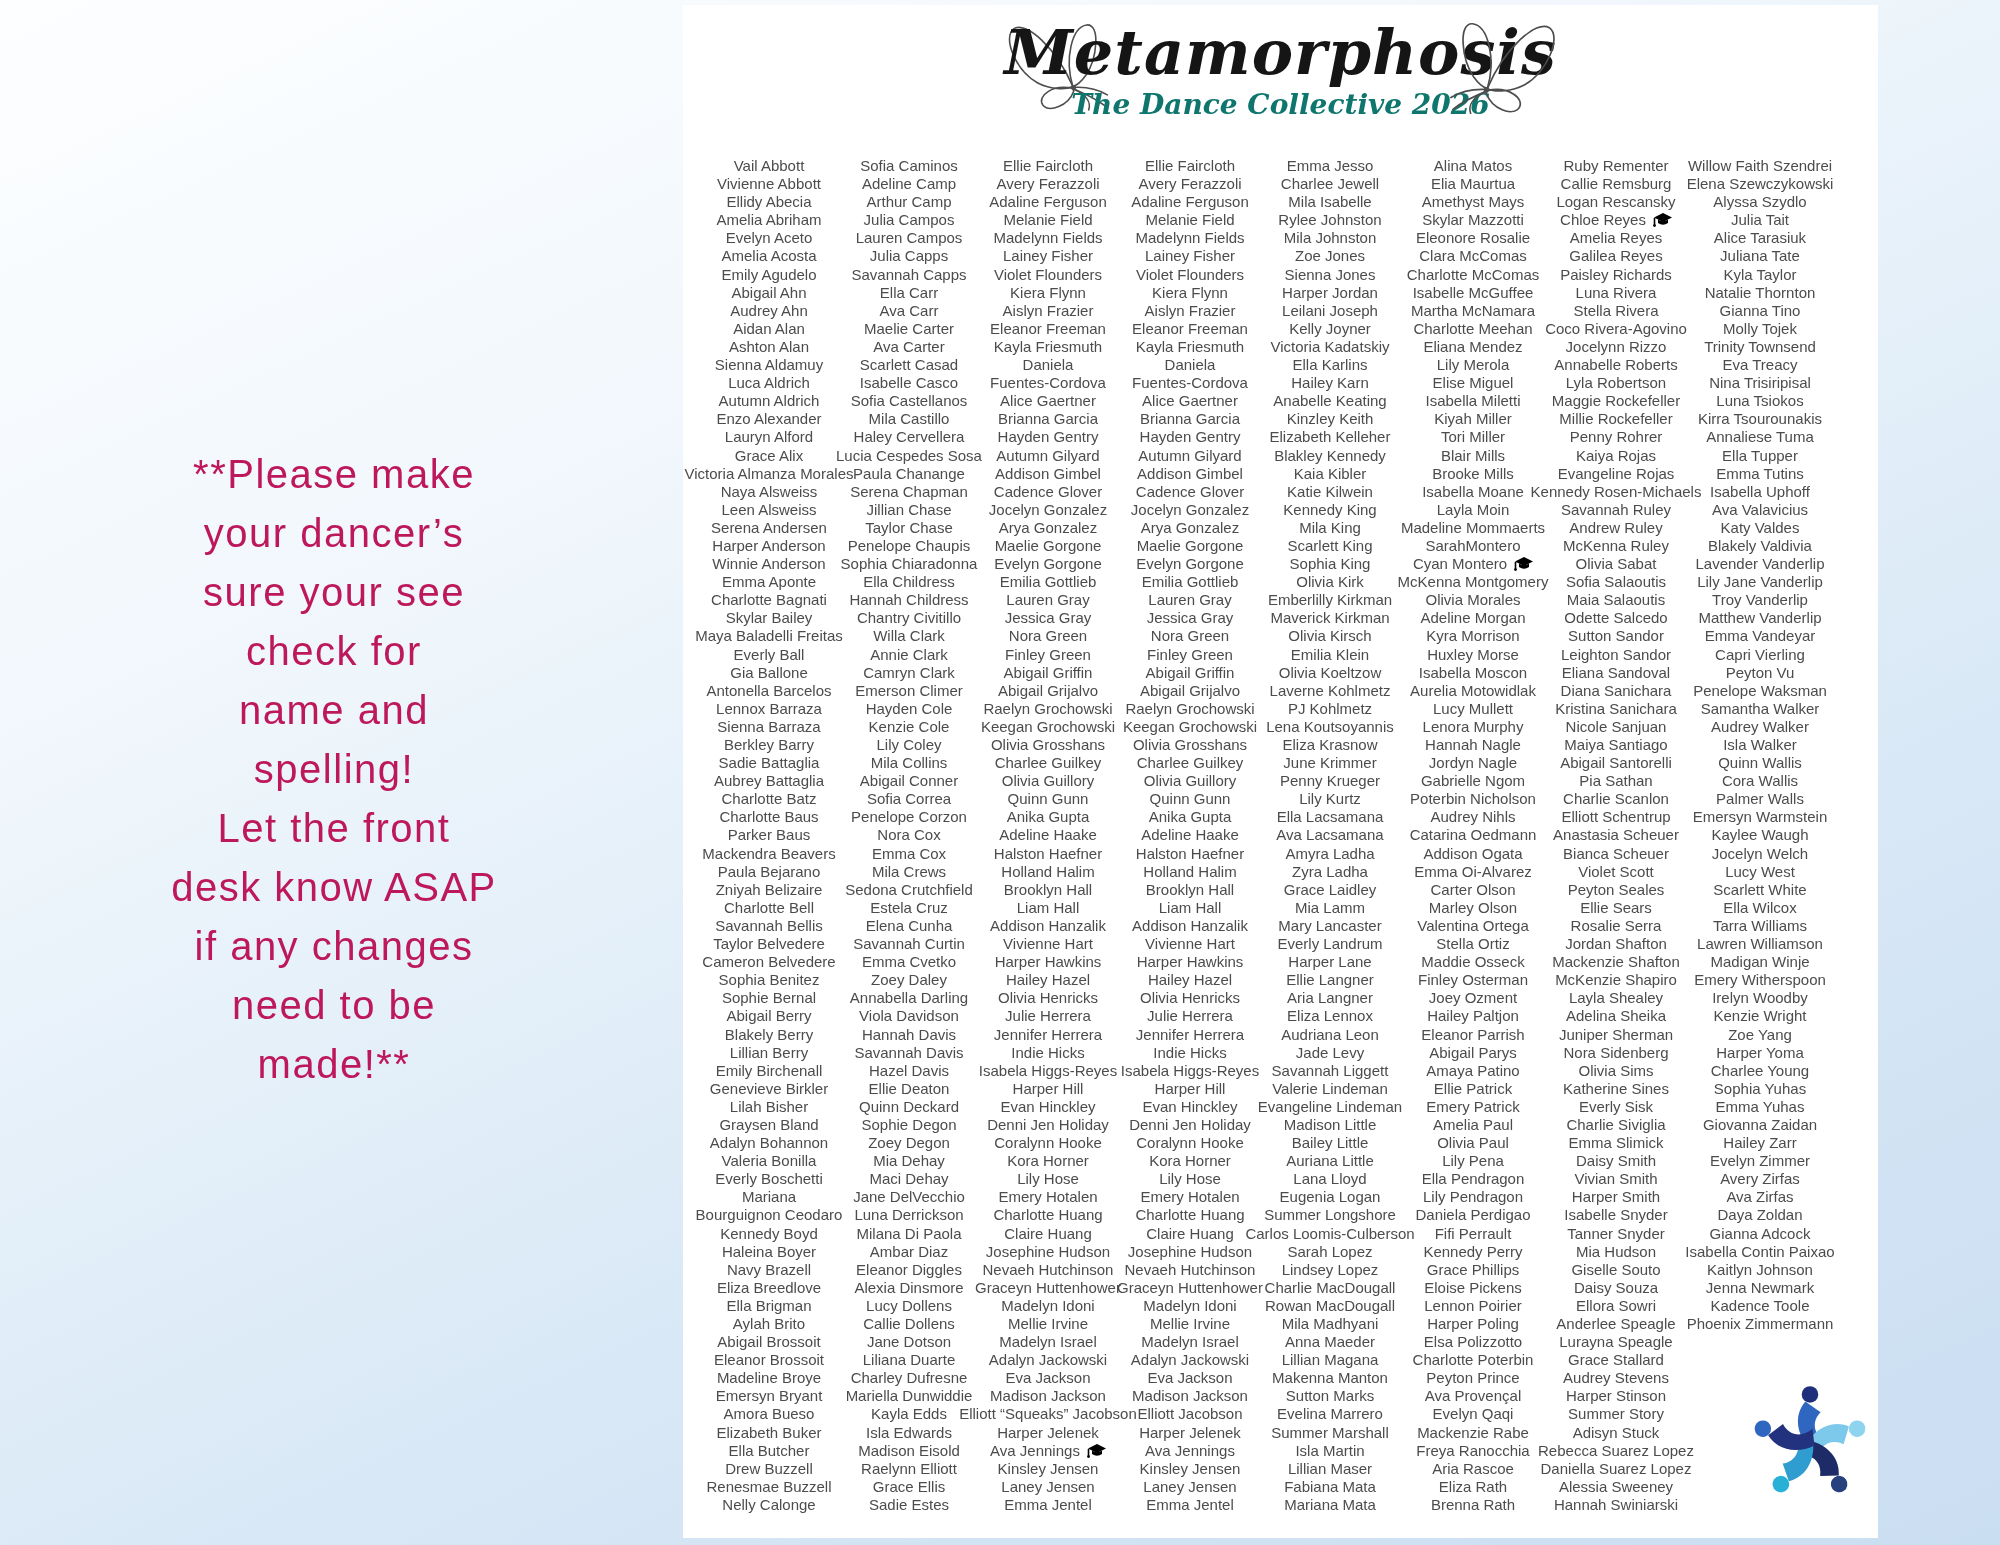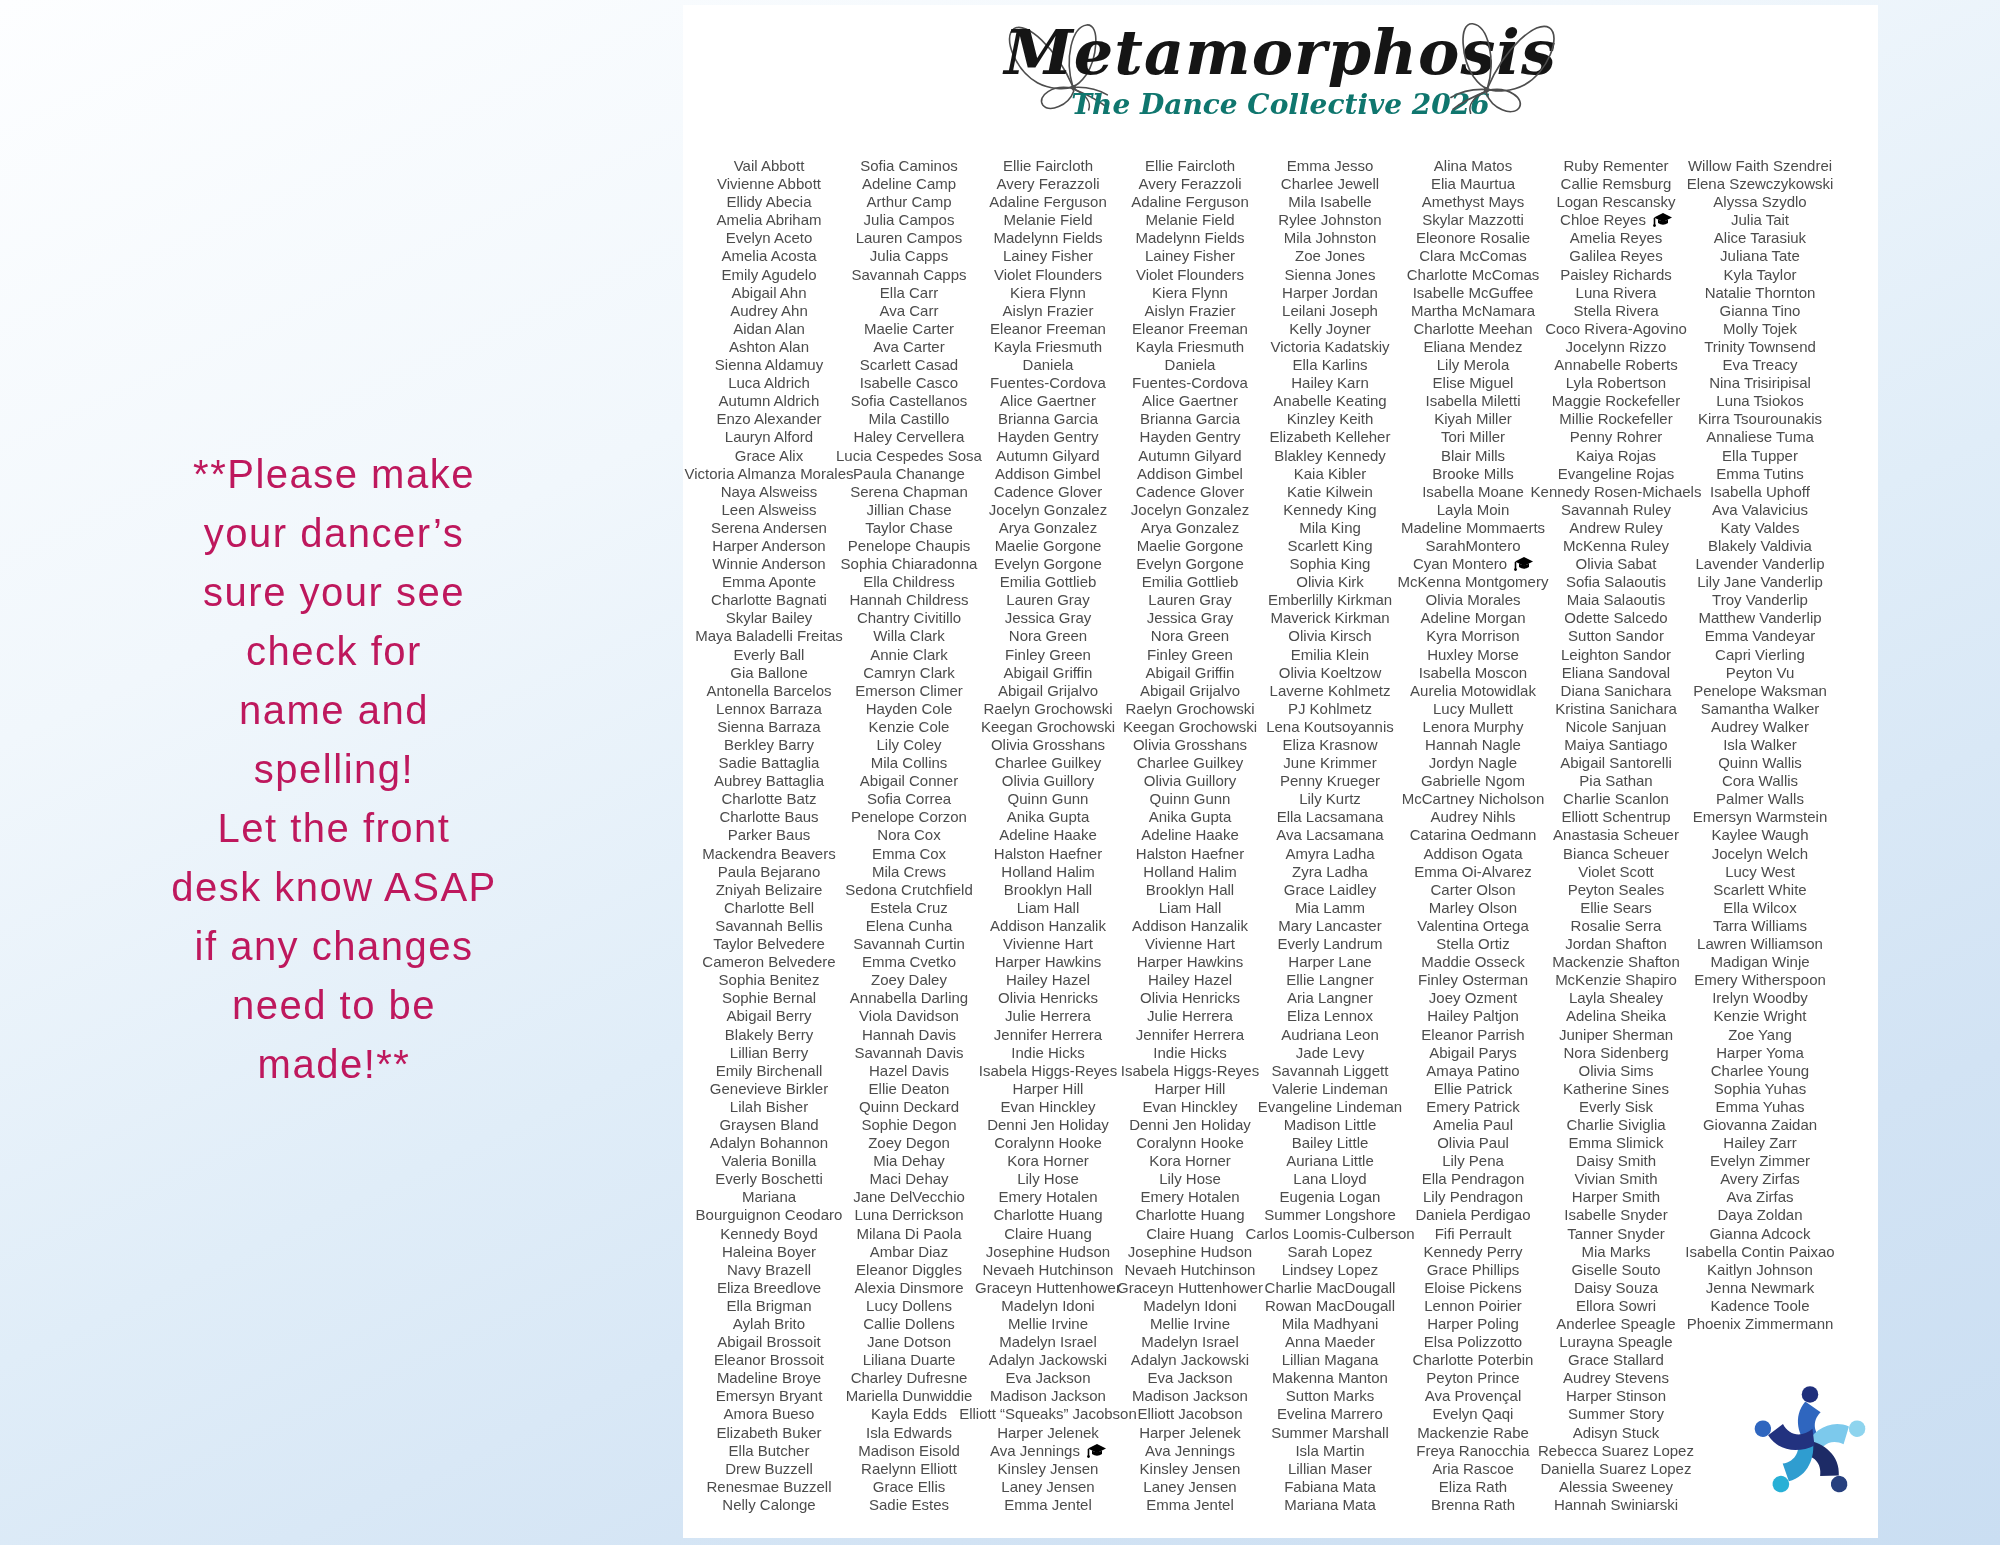"McCartney Nicholson" div.nline { text: McCartney -> Poterbin }
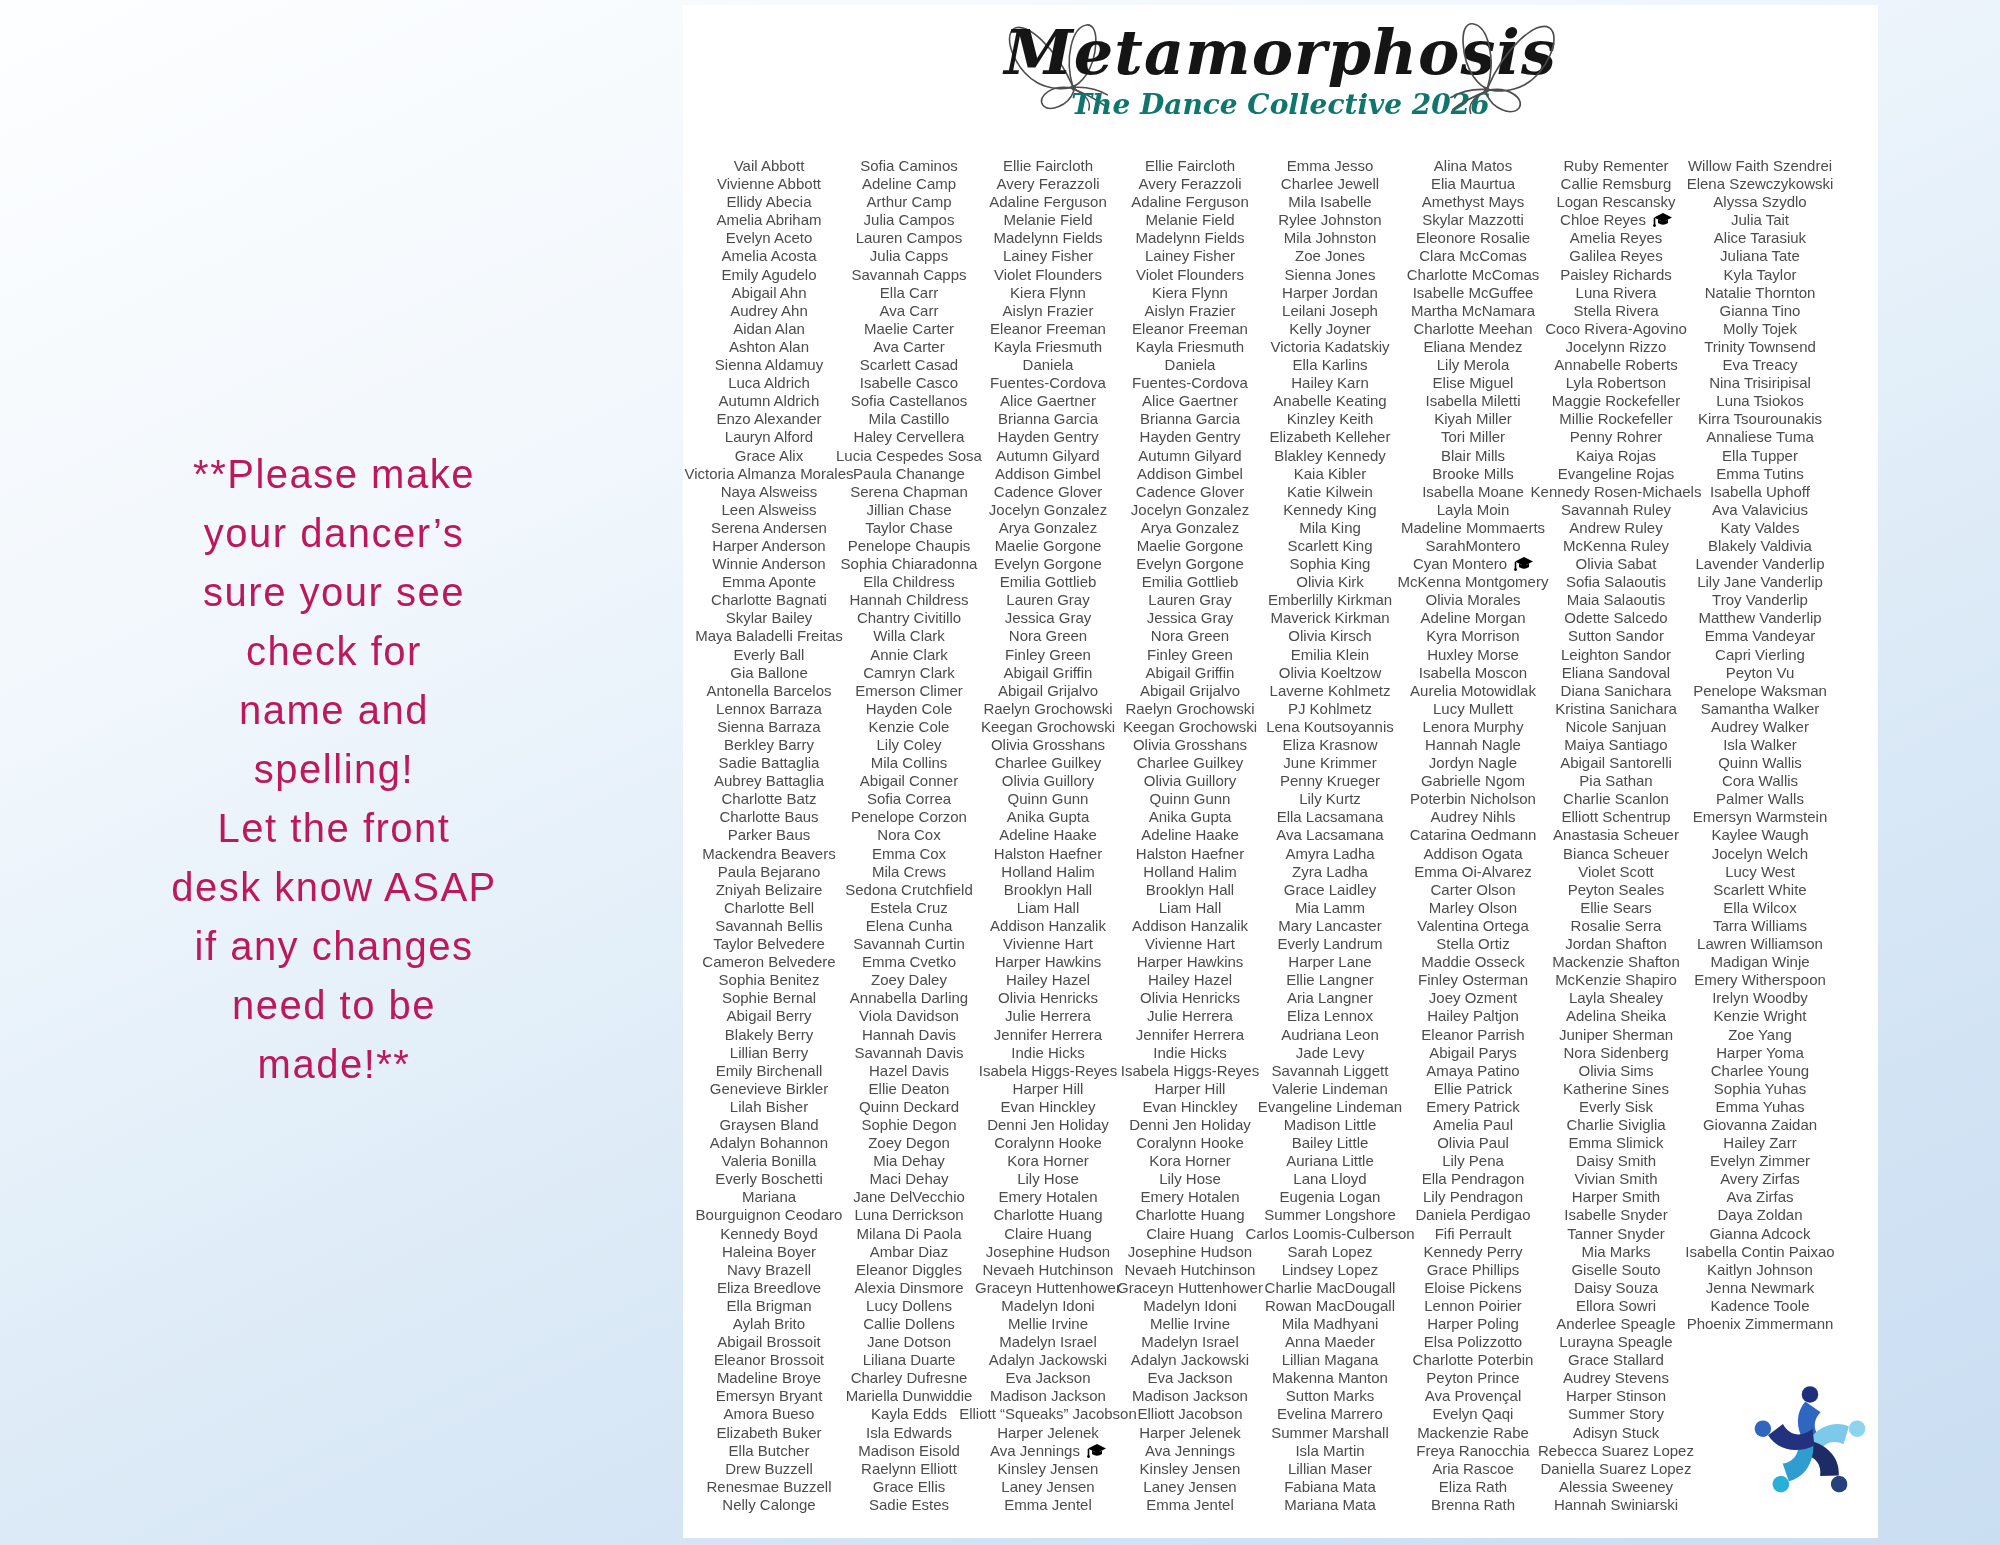"Mia Marks" div.nline { text: Marks -> Hudson }
